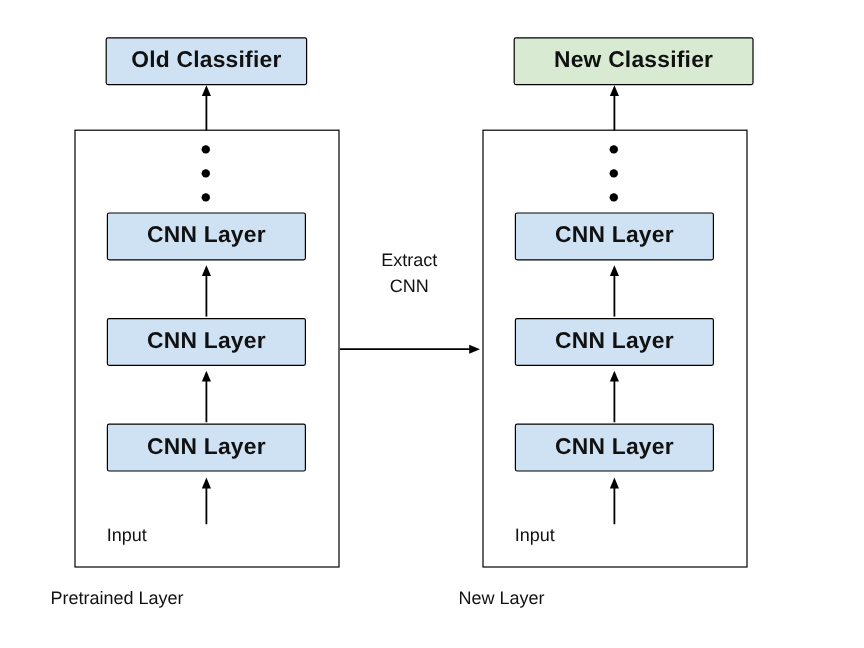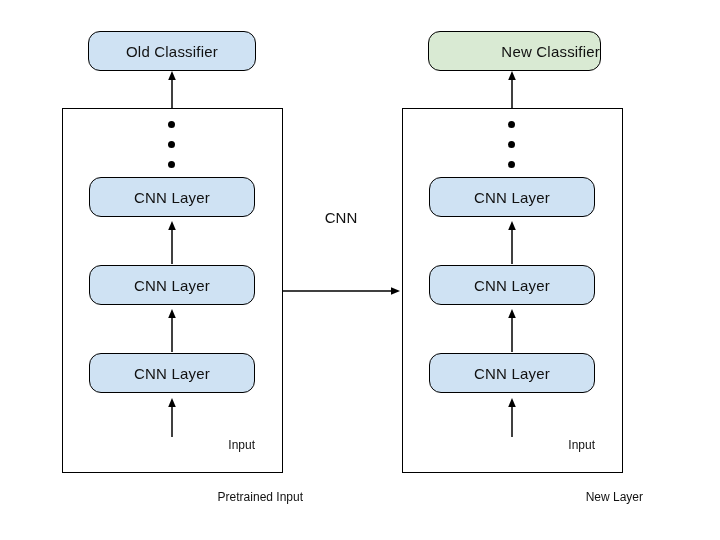"Old Classifier" .box-rounded { border-radius: 12px -> 2px; font-size: 15px -> 19px; font-weight: none -> bold }
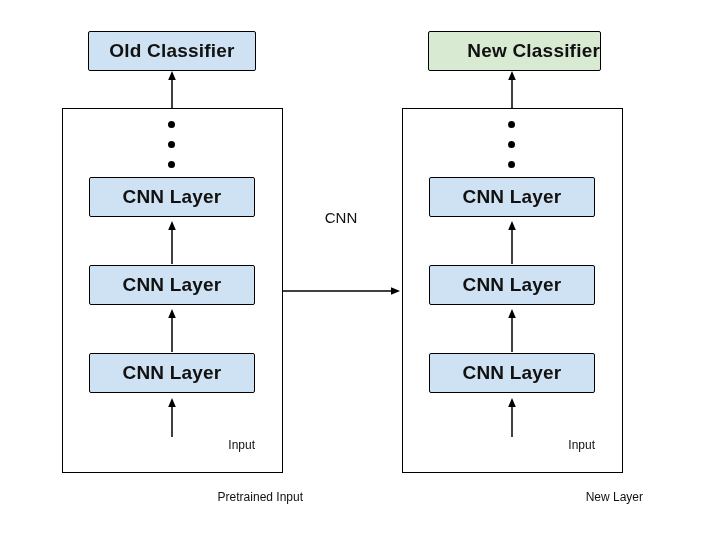"New Classifier" div.box-rounded { justify-content: flex-end -> none; width: 173px -> 200px }
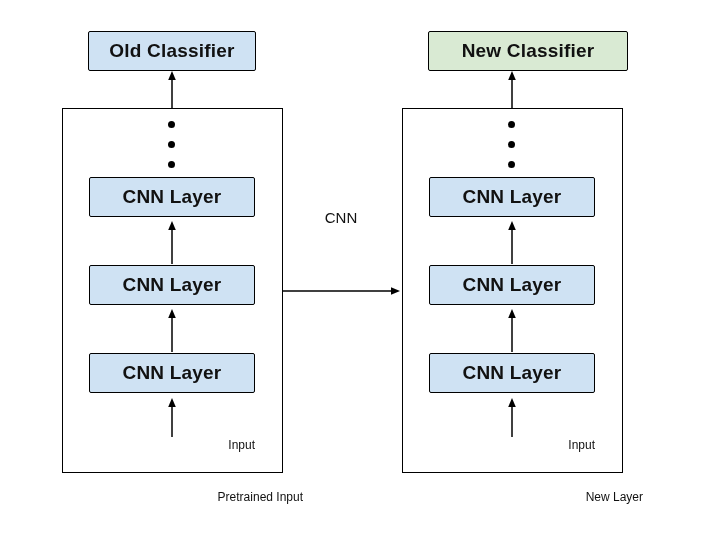"Extract" div { html: none -> <div>Extract</div> }
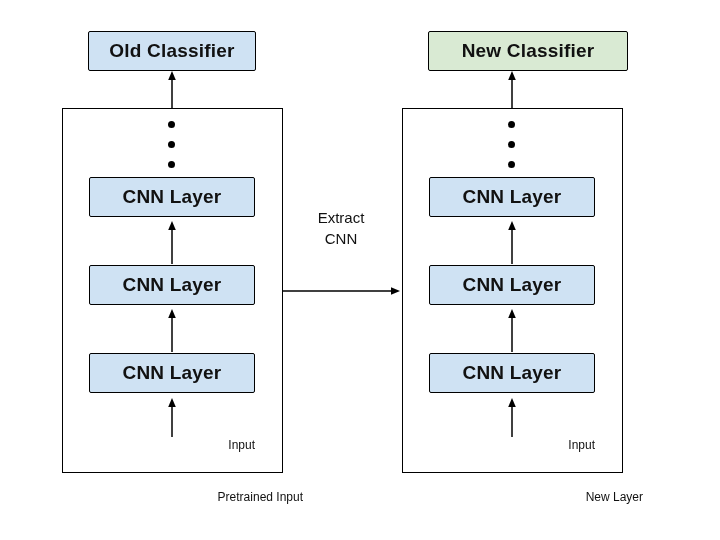"Input" .label { font-size: 12px -> 15px; text-align: right -> left }
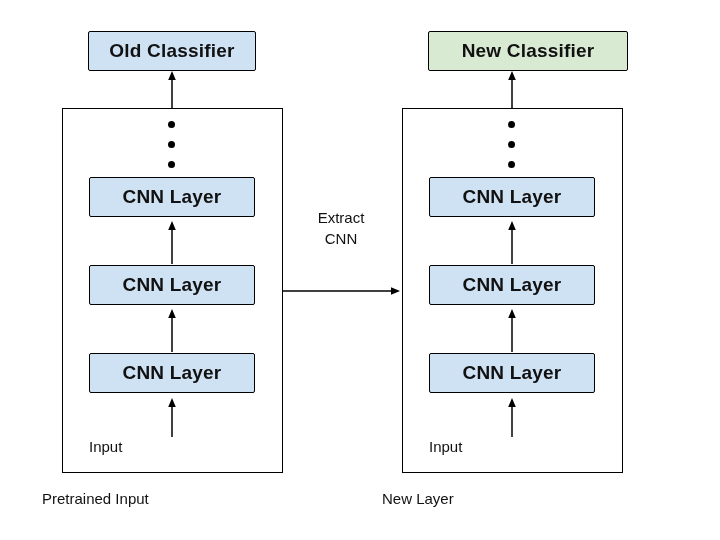"Pretrained Input" div.label { text: Input -> Layer }
